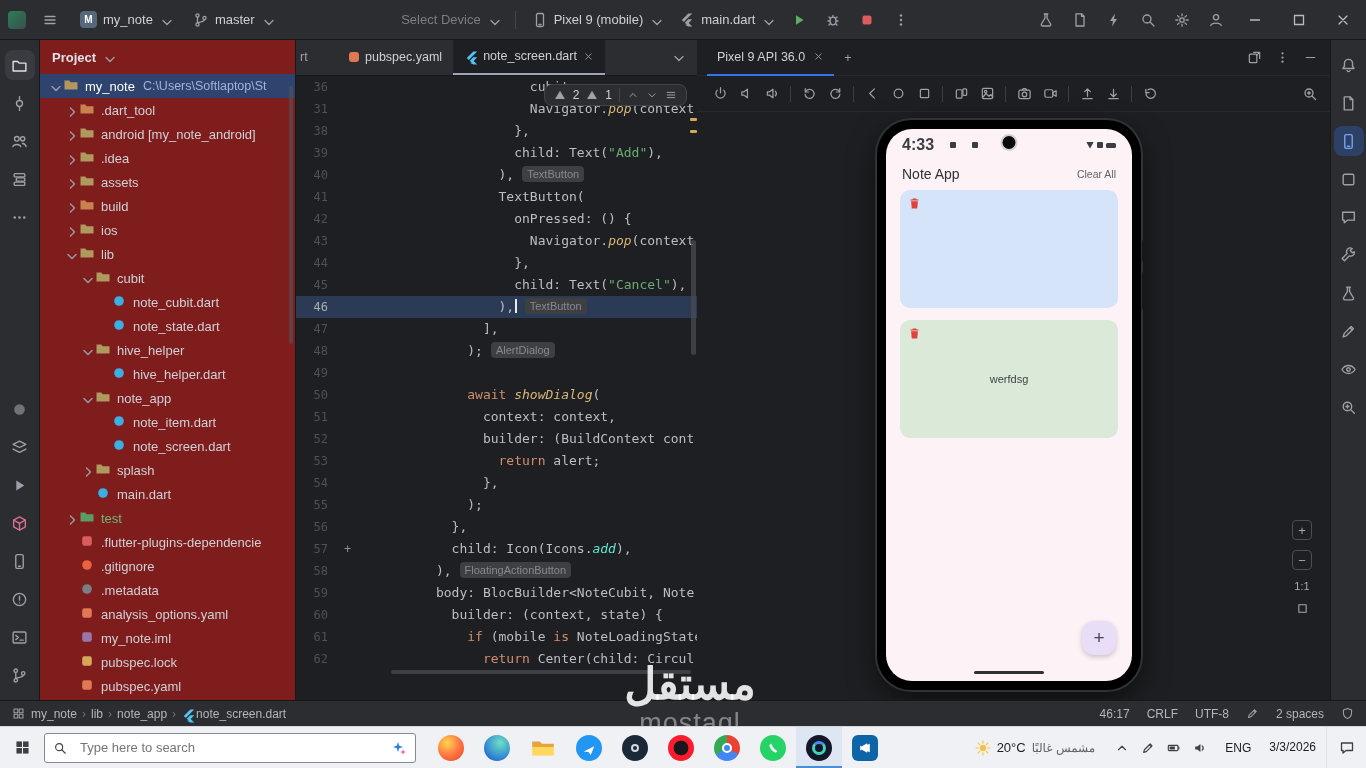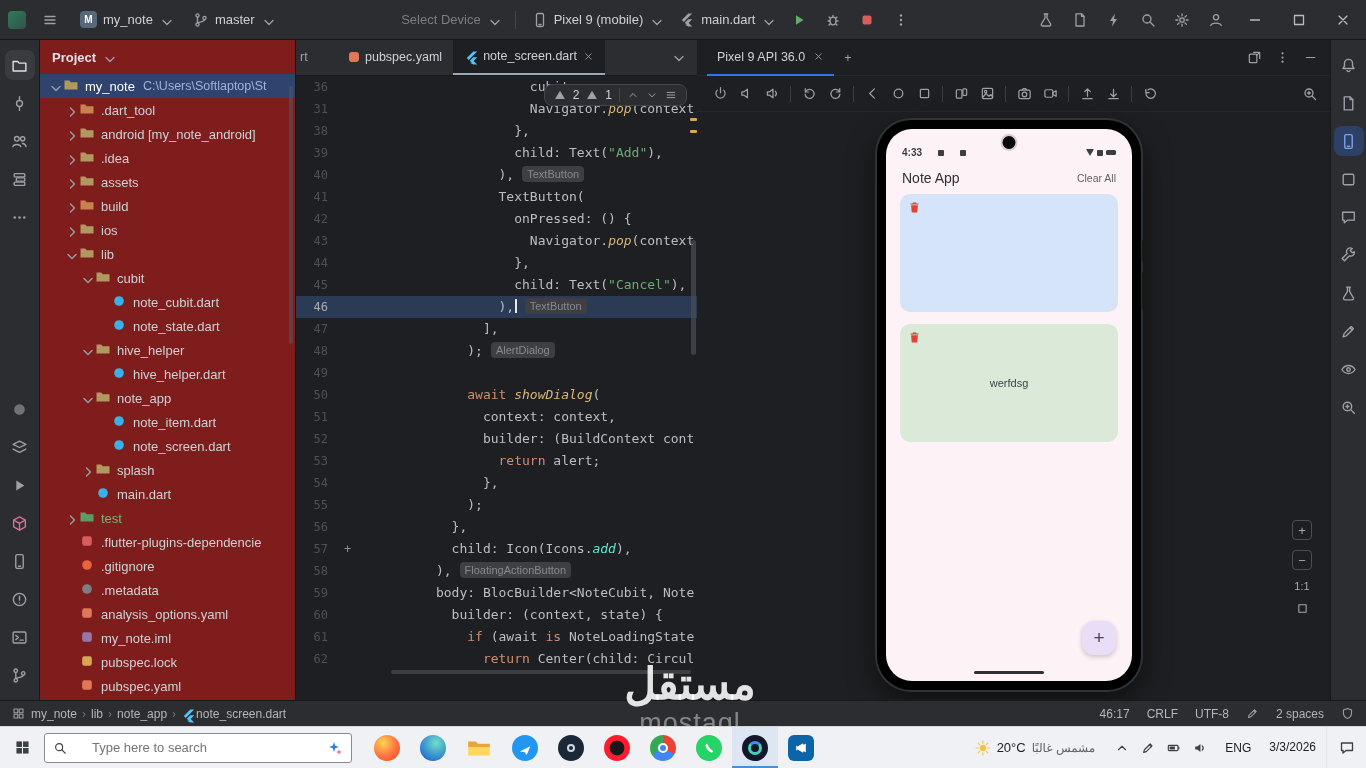"4:33" .p-status { font-size: 10px -> 16px; padding: 18px 16px 0 -> 7px 16px 0 }
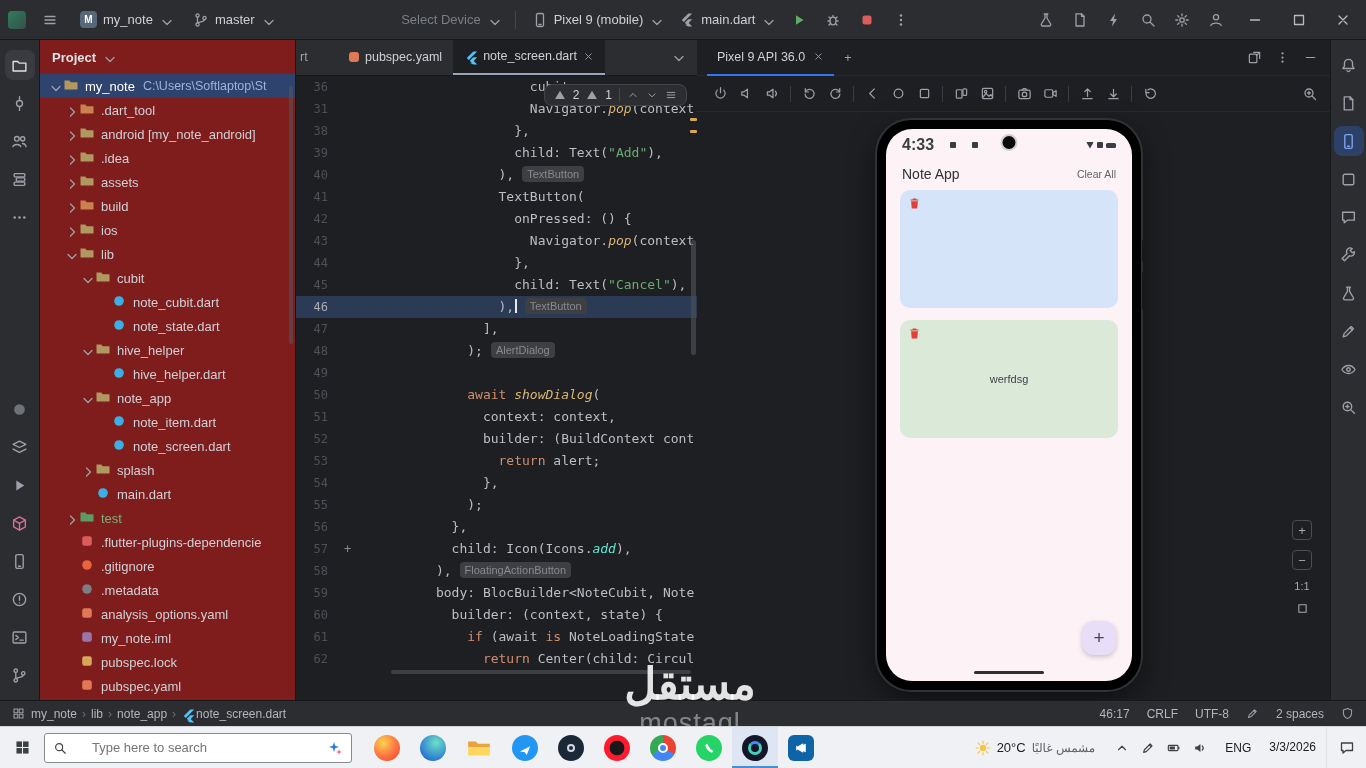"(await" span.tk { text: await -> mobile }
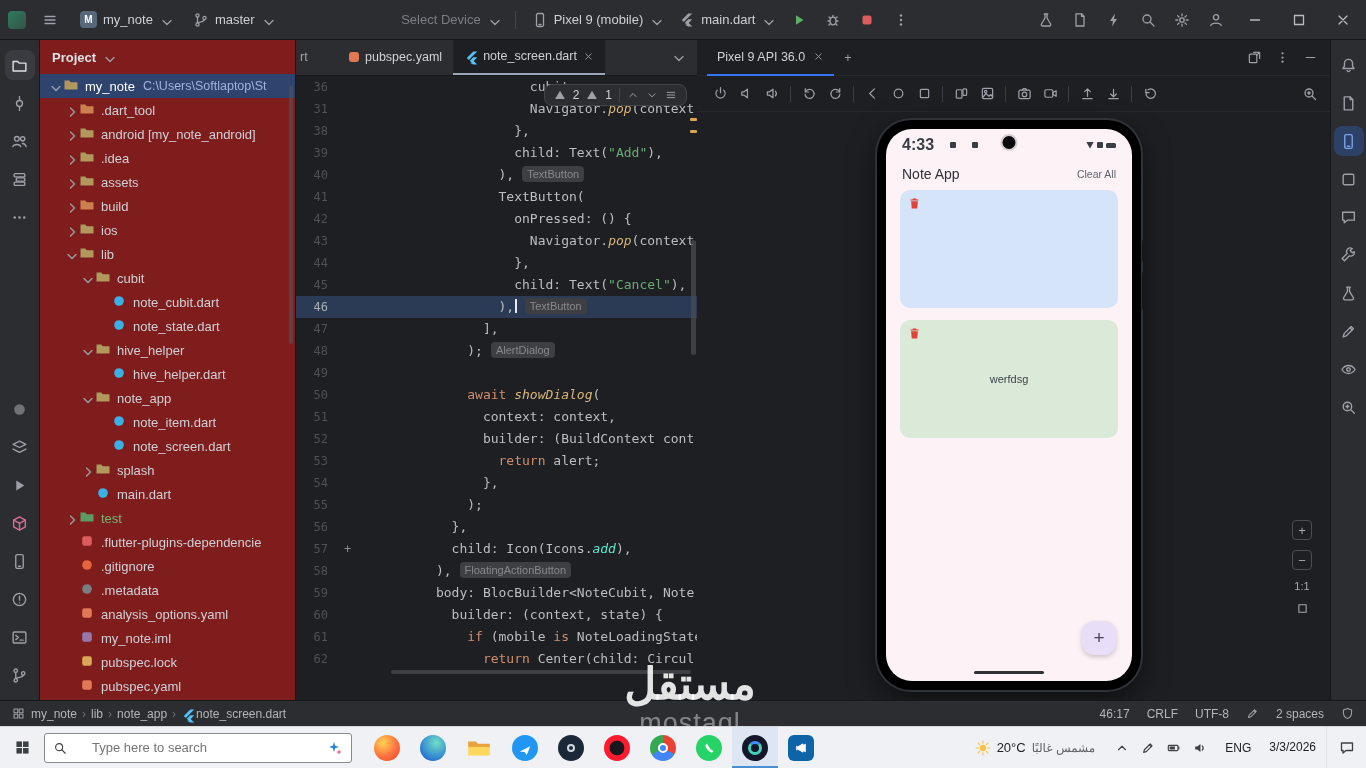"Type here to search" .searchbox { gap: 25px -> 13px; width: 308px -> 372px }
